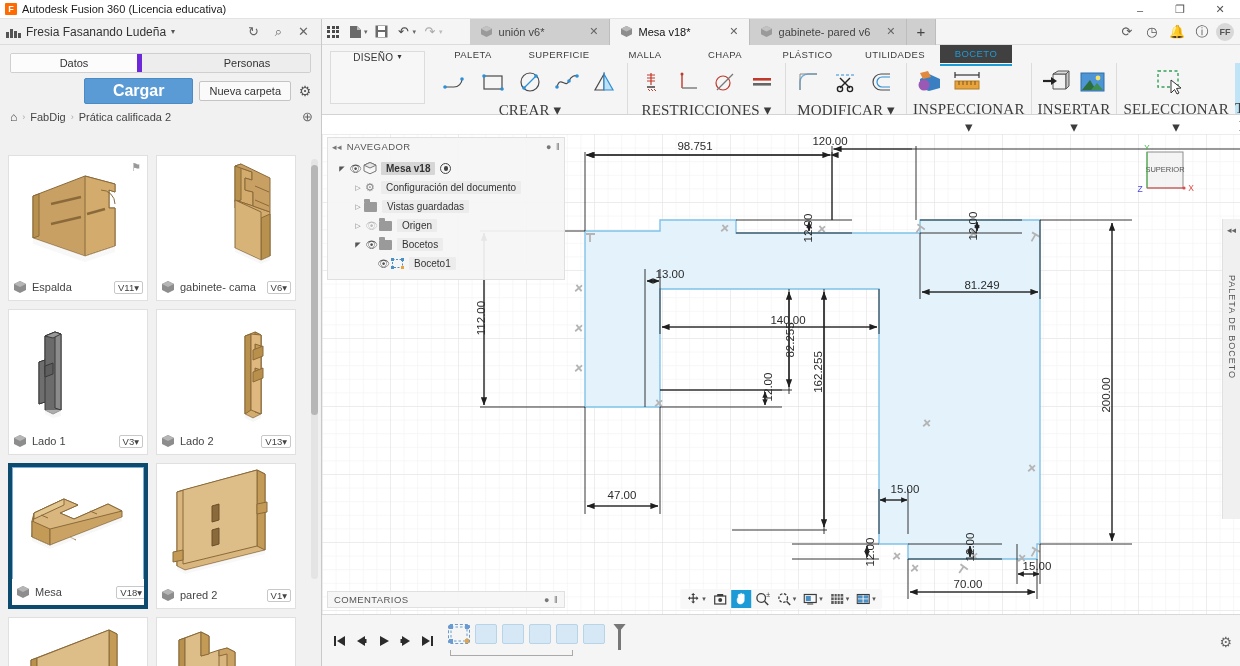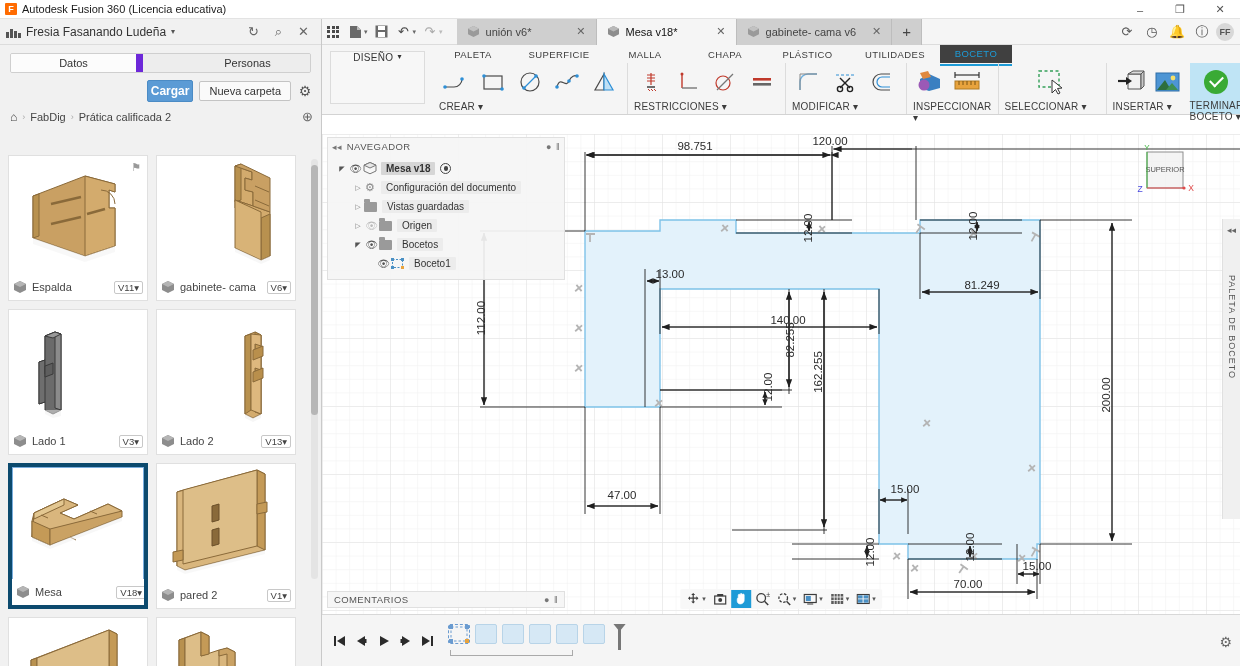"unión v6*" .doc-tabs { margin-left: 11px -> 24px }
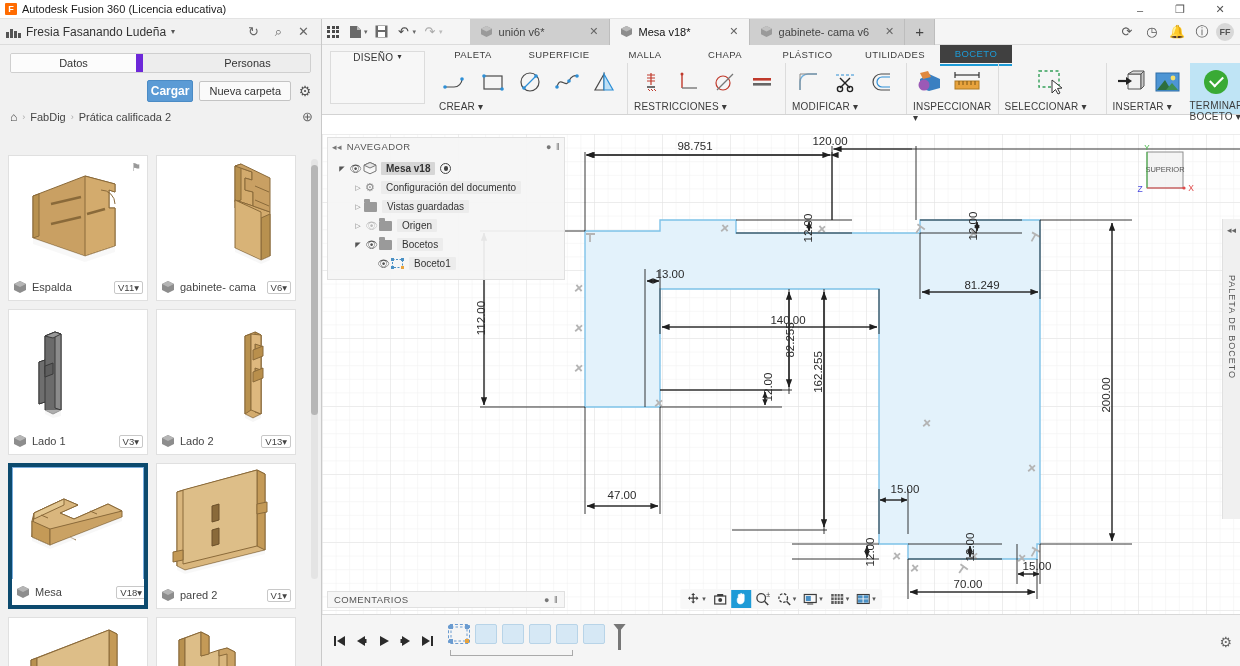"gabinete- cama v6" span { text: cama -> pared }
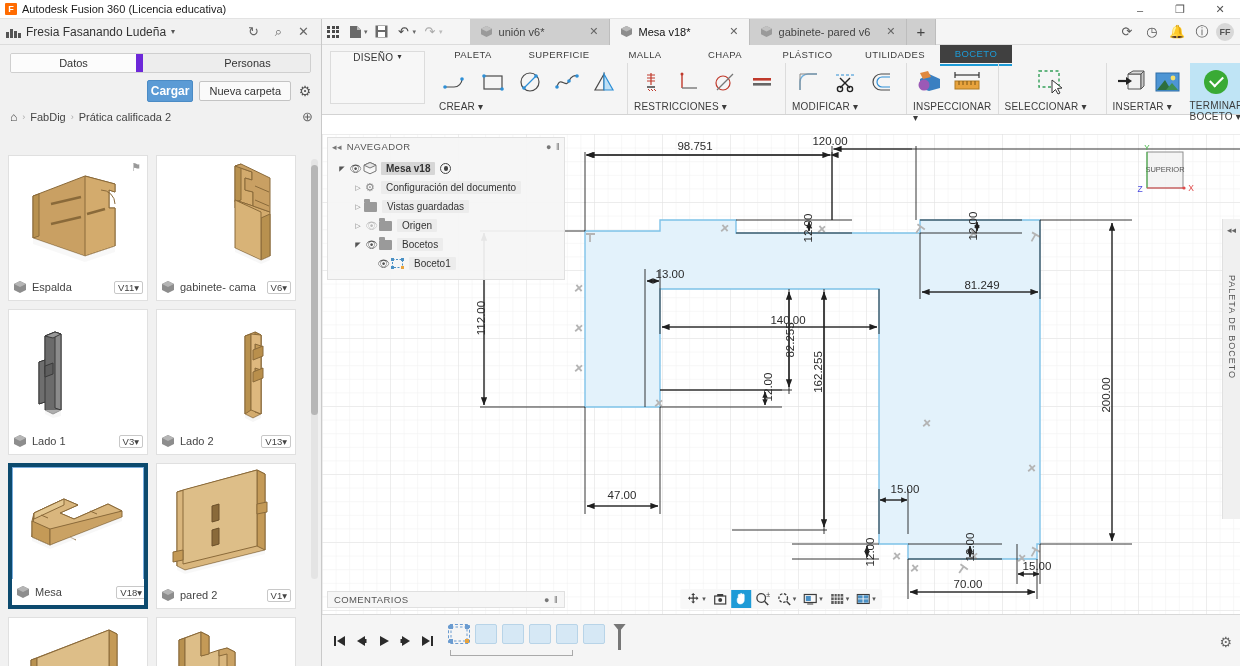"Datos" .dp-tab { border-right: 7px solid #6d28d9 -> 5px solid #6d28d9 }
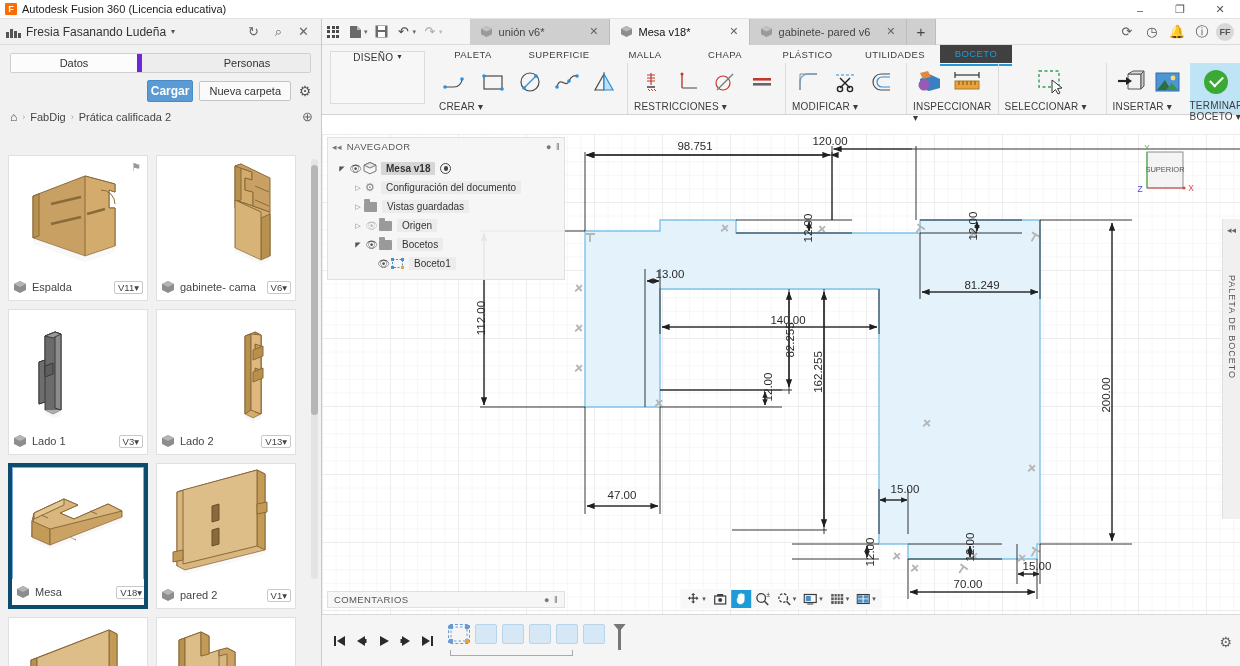"Cargar" .btn-primary { font-size: 12px -> 16px; padding: 3px 3px -> 3px 28px }
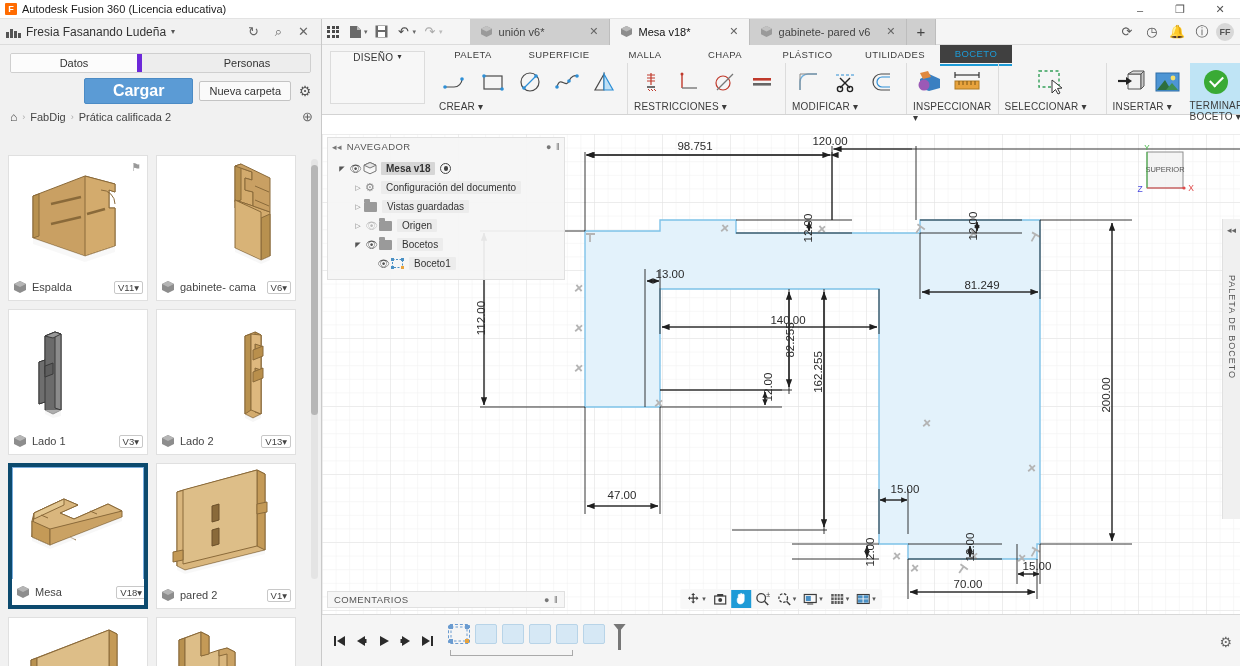"CREAR ▾" .rb-label { font-family: none -> Liberation Serif, serif; font-size: 10px -> 15px; text-align: left -> center }
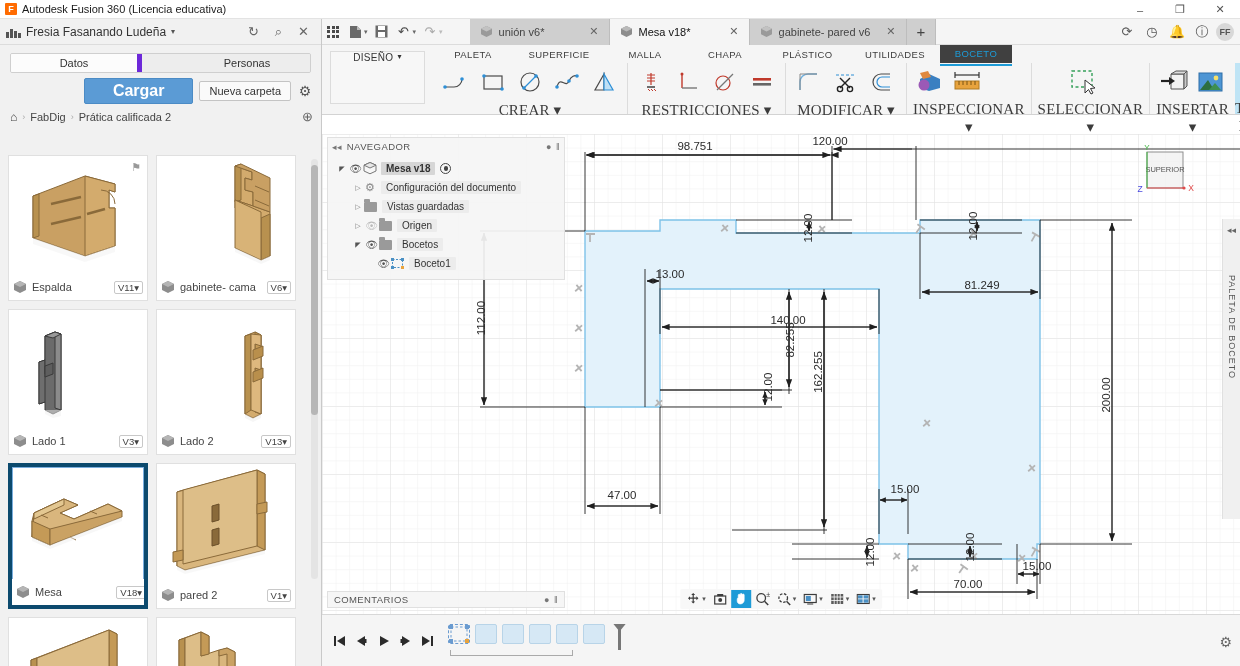"SELECCIONAR ▾" div.rb-panel { order: before "INSERTAR ▾" -> after "INSERTAR ▾" }
